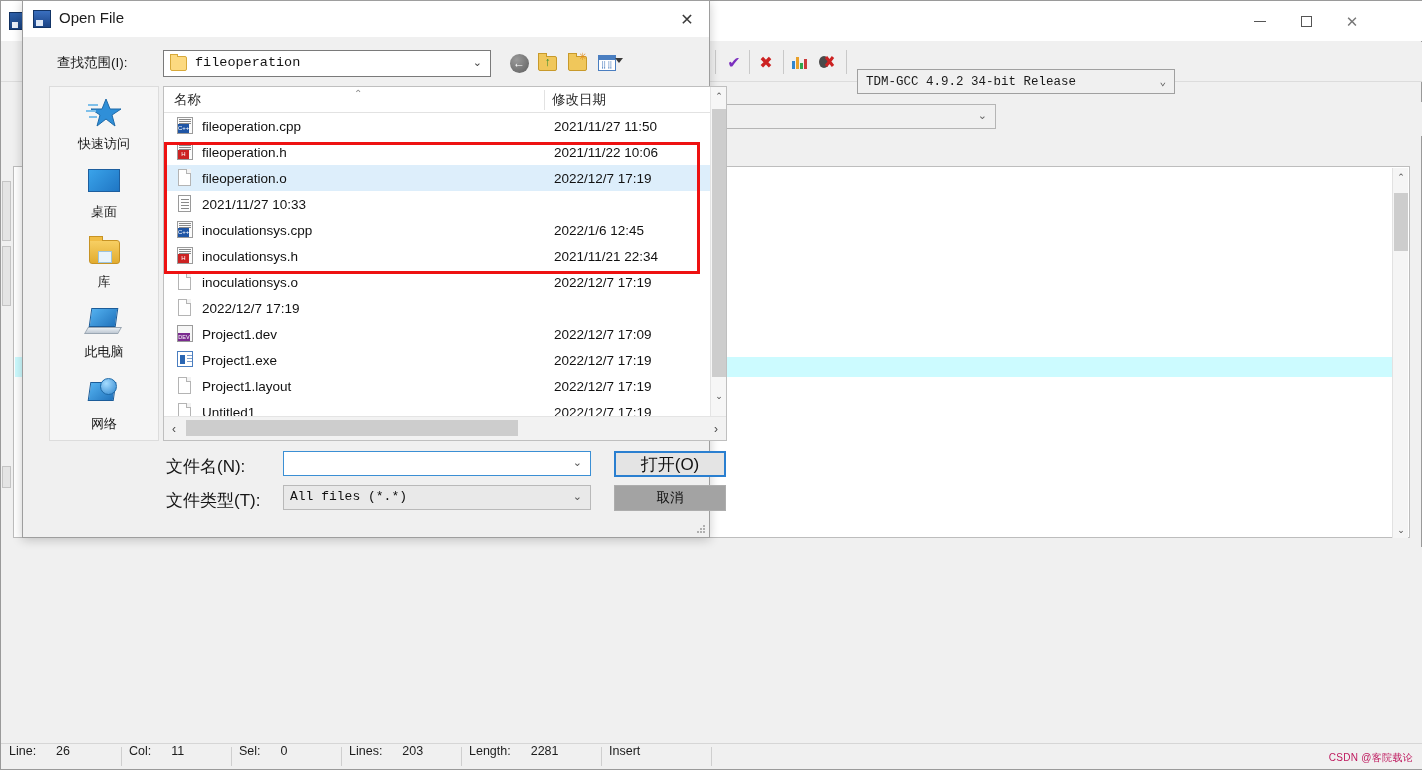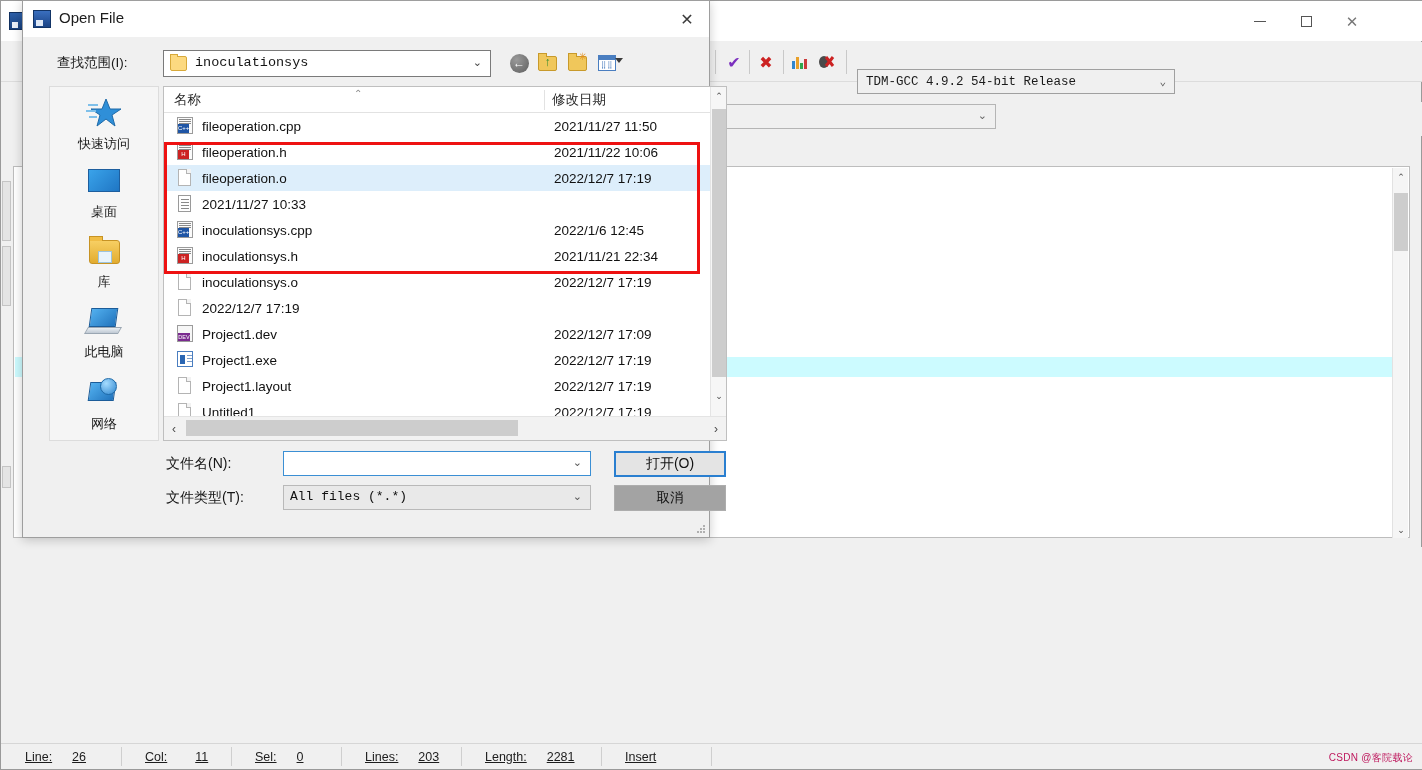"inoculationsys" div.lookin-text { text: inoculationsys -> fileoperation }
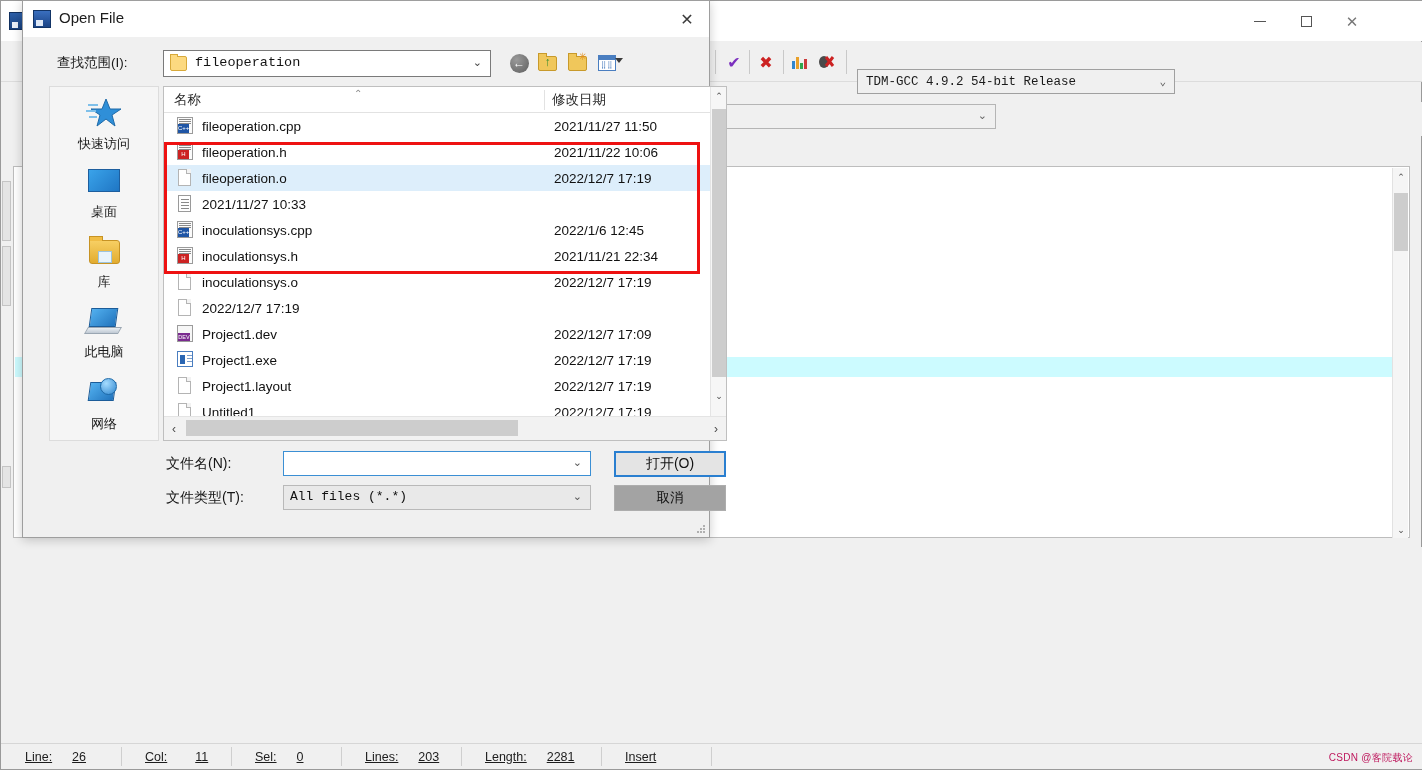"TDM-GCC 4.9.2 54-bit Release" span { text: 54-bit -> 34-bit }
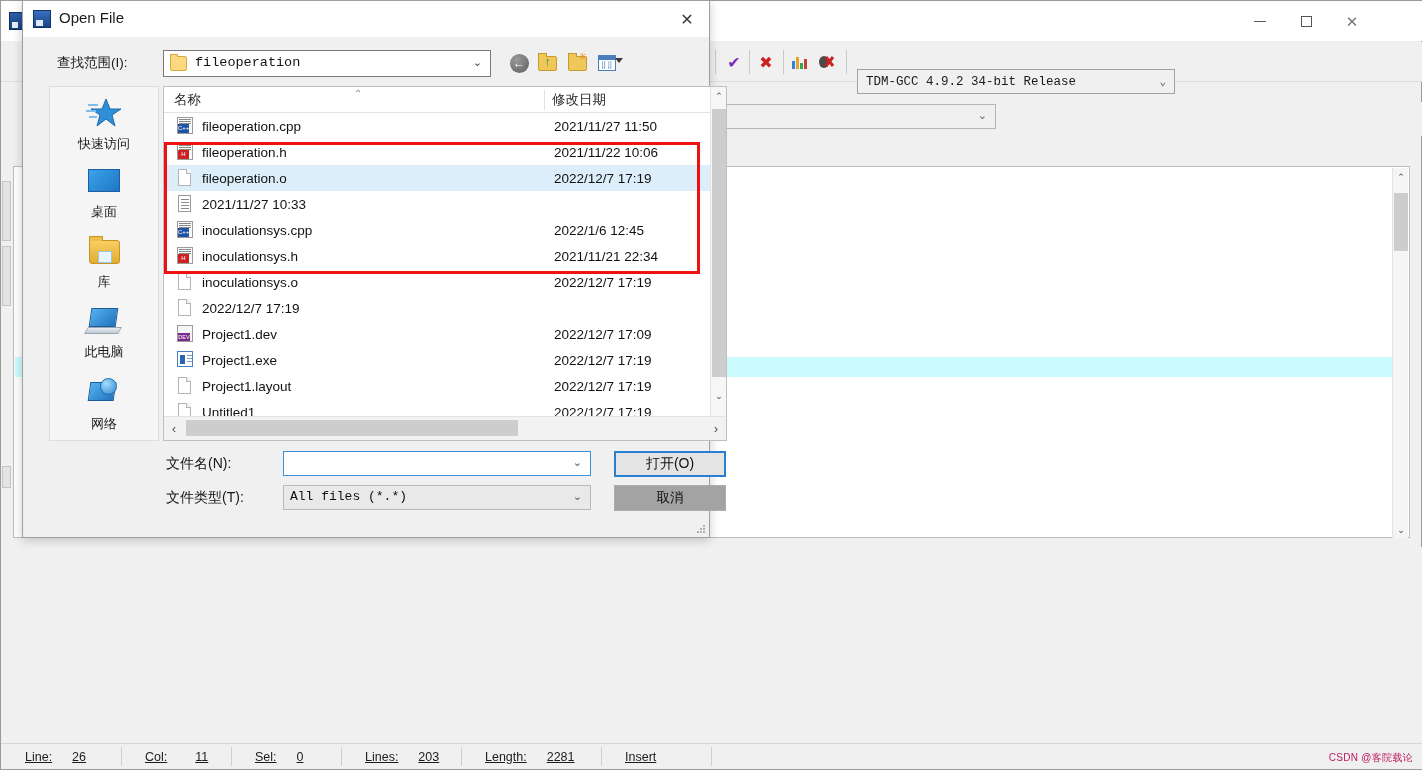"文件名(N):" .form-label { font-size: 14px -> 17px }
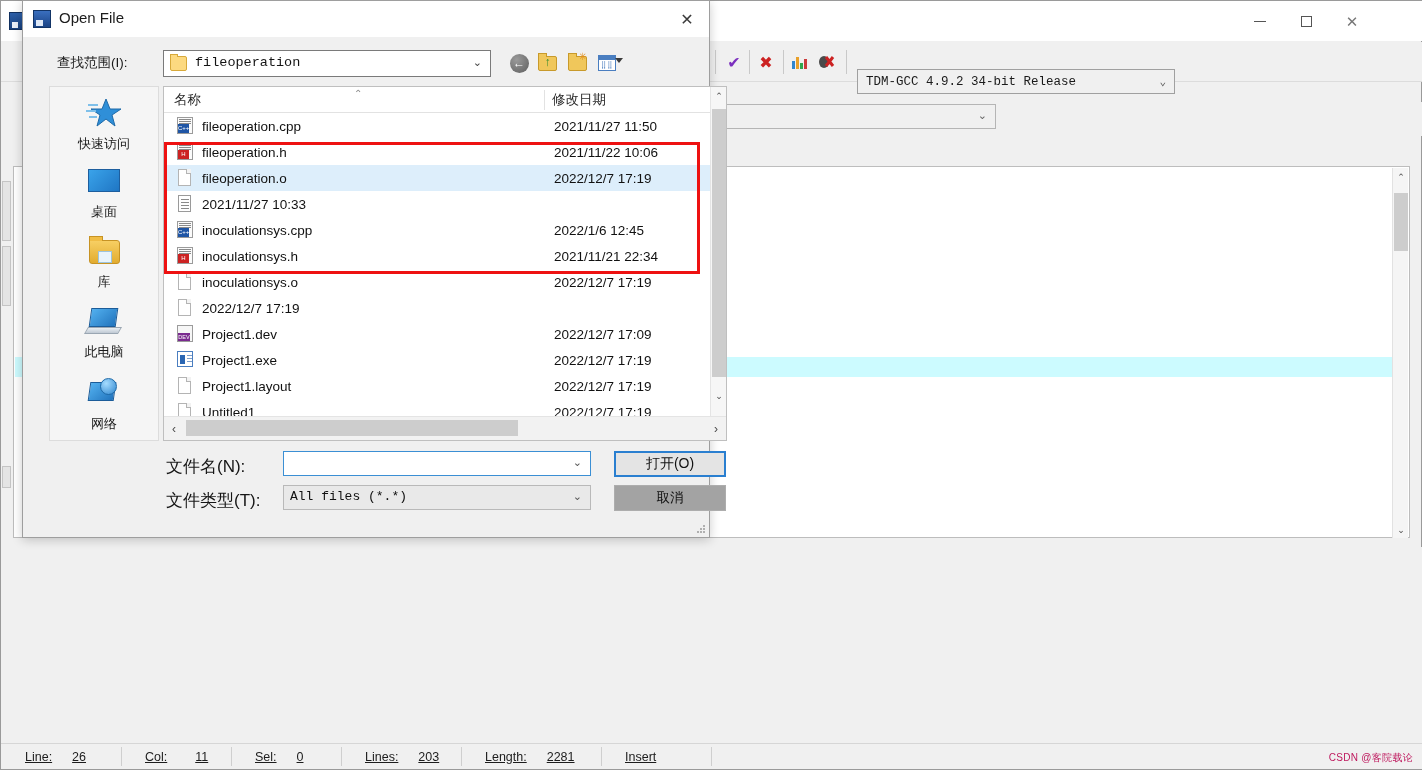"打开(O)" .open-btn { font-size: 14px -> 17px }
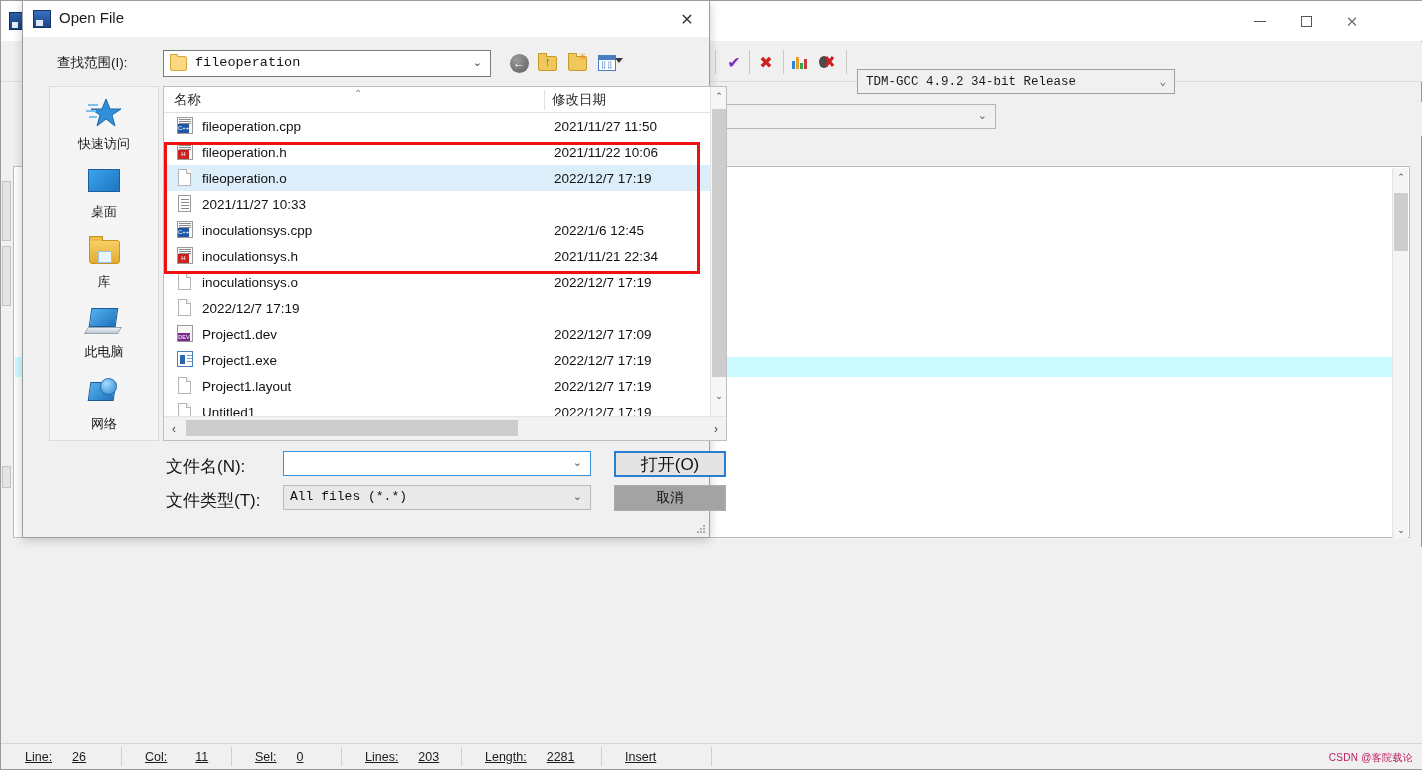"Line:" .sb-cell { align-items: center -> flex-start; padding-left: 24px -> 8px; text-decoration: underline -> none }
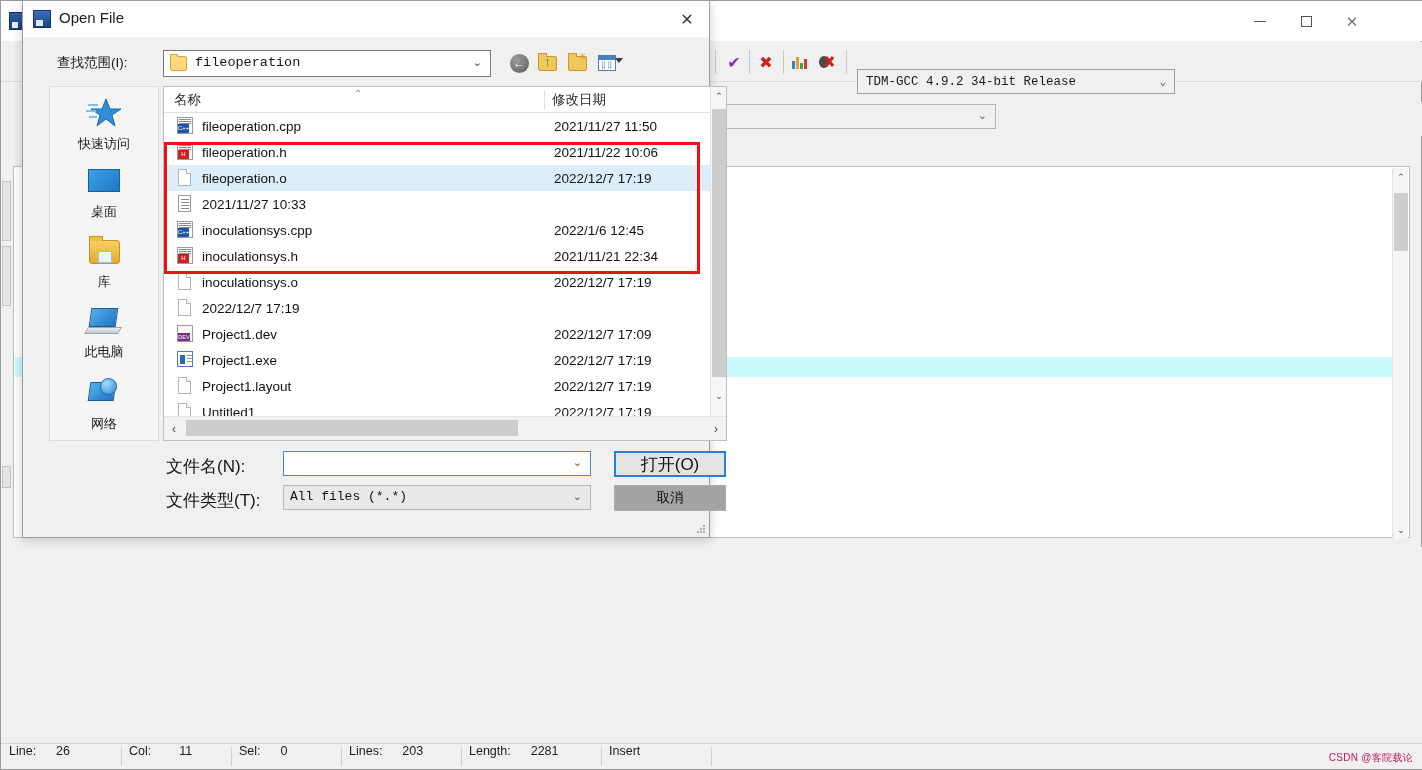"Col:" div.sb-cell { gap: 8px -> none }
